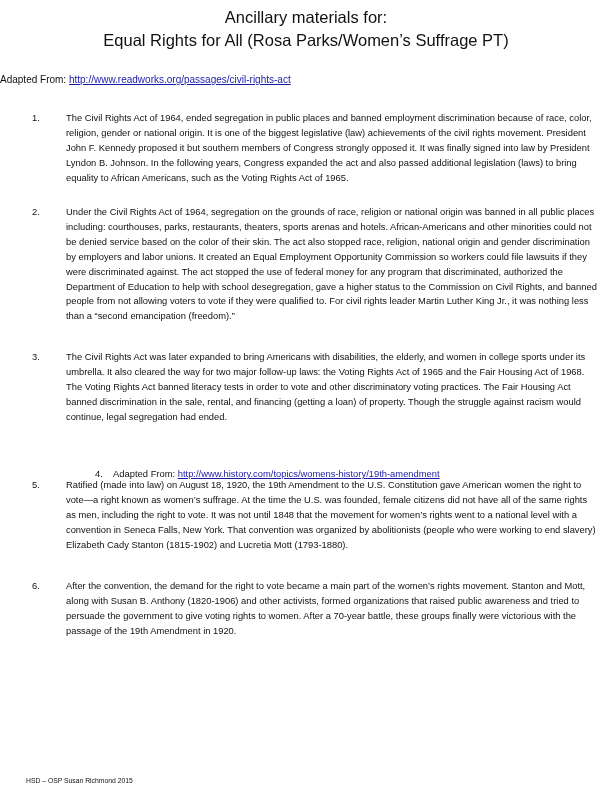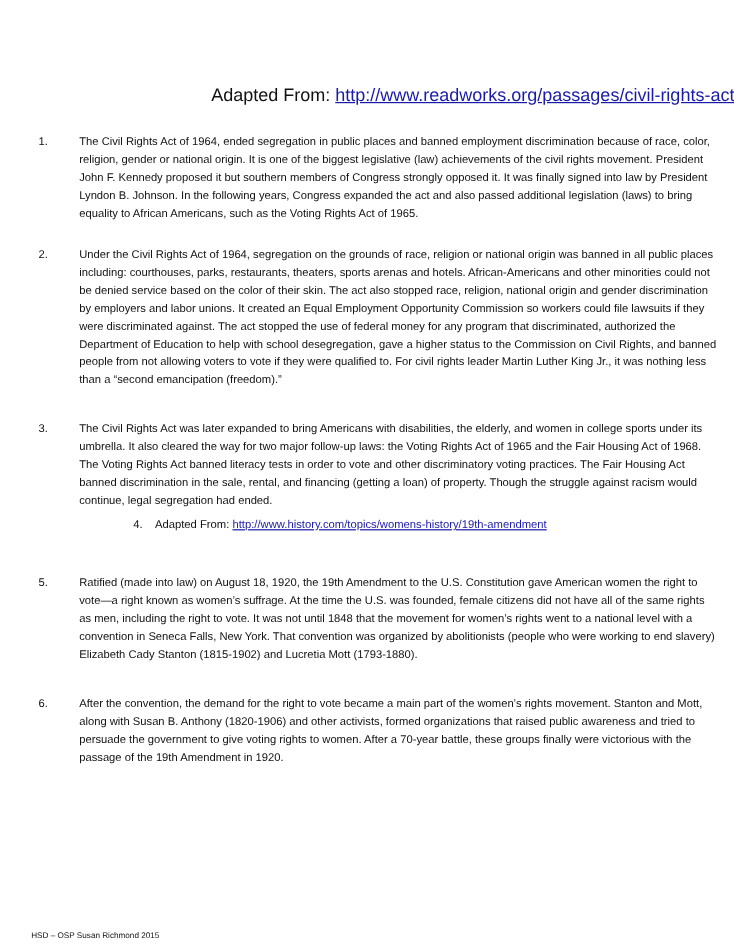"Ancillary materials for:" div { html: none -> <div>Ancillary materials for:</div> }
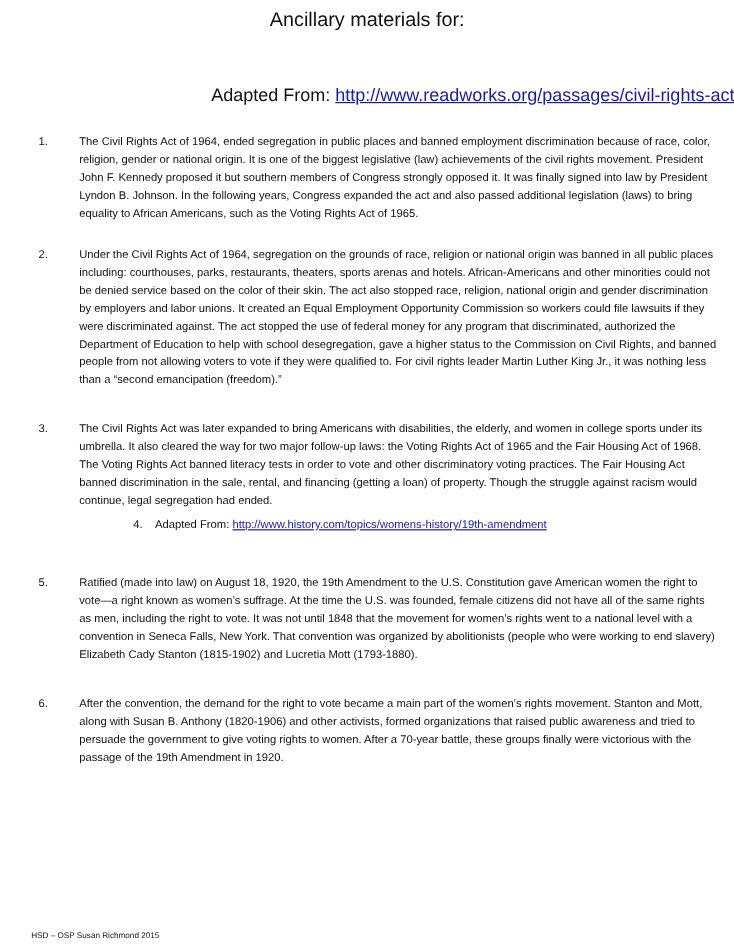"Equal Rights for All (Rosa" div { html: none -> <div>Equal Rights for All (Rosa Parks/Women’s Suffrage PT)</div> }
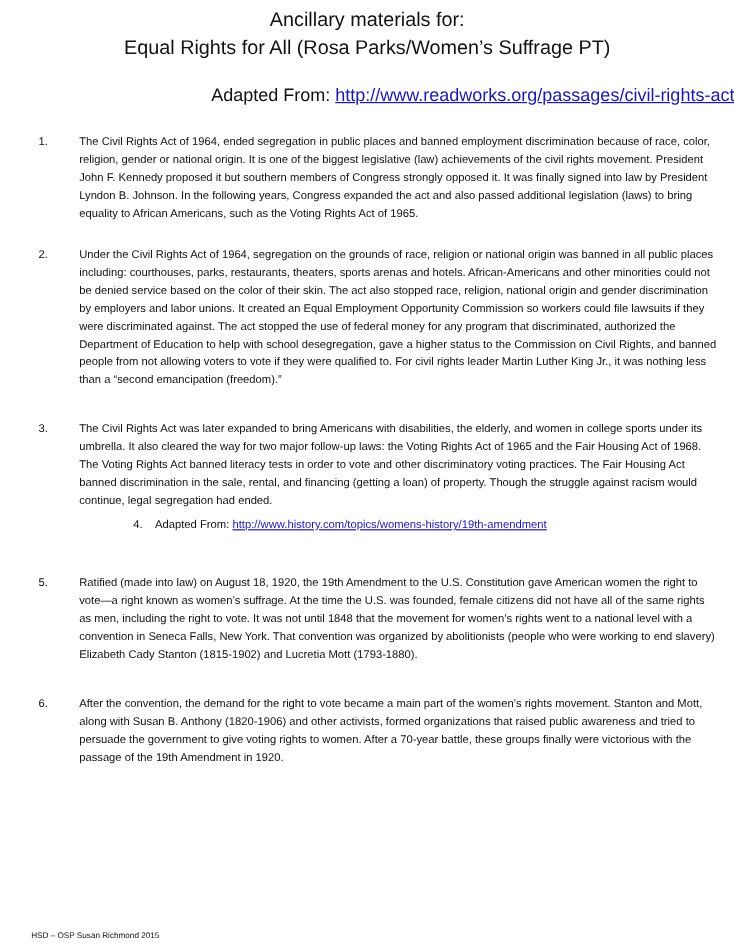"Adapted From: http://www.readworks.org/passages/civil-rights-act" .source { font-size: 15px -> 10px; text-align: right -> left }
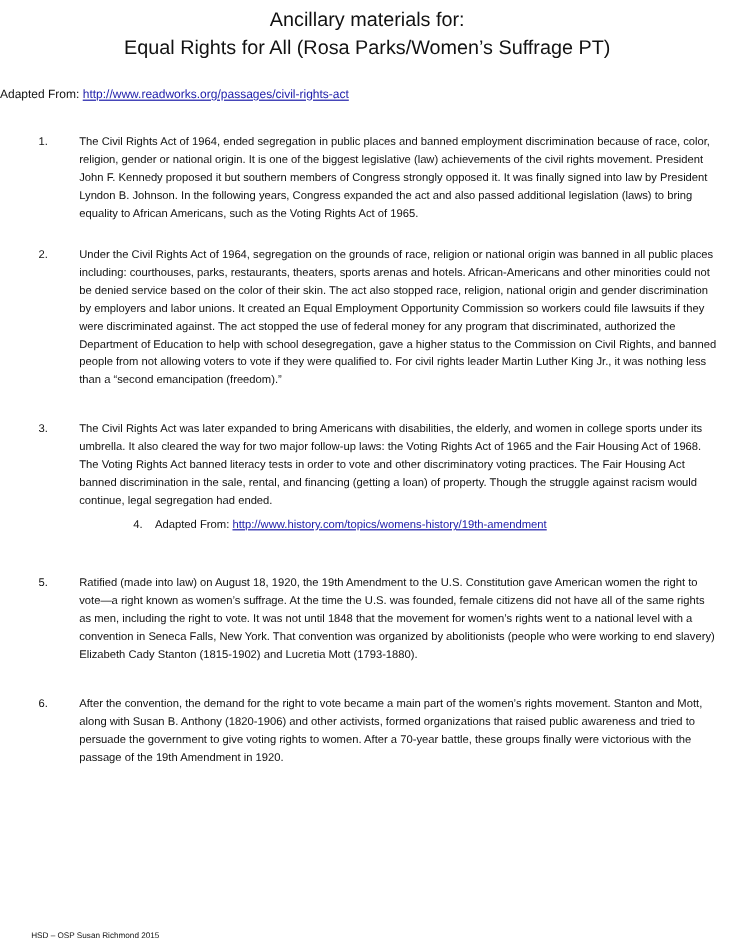"4. Adapted From:" .source2 { margin-left: 16px -> none; top: 431px -> 468px }
